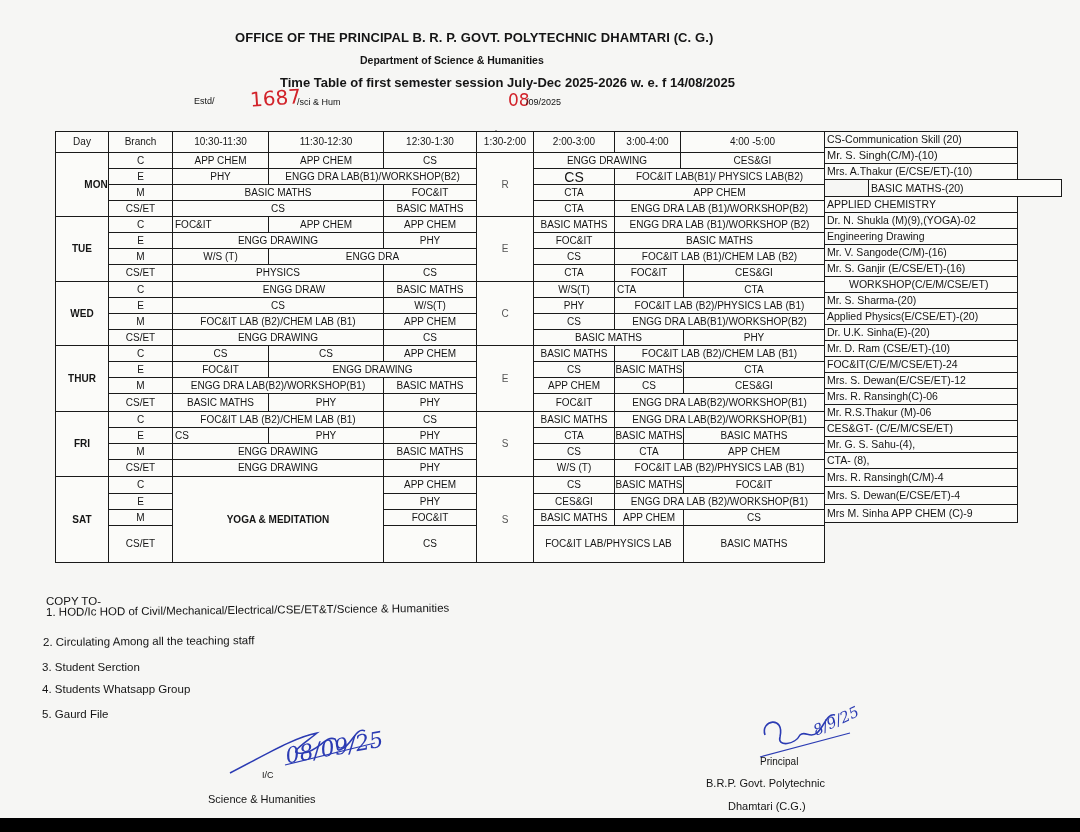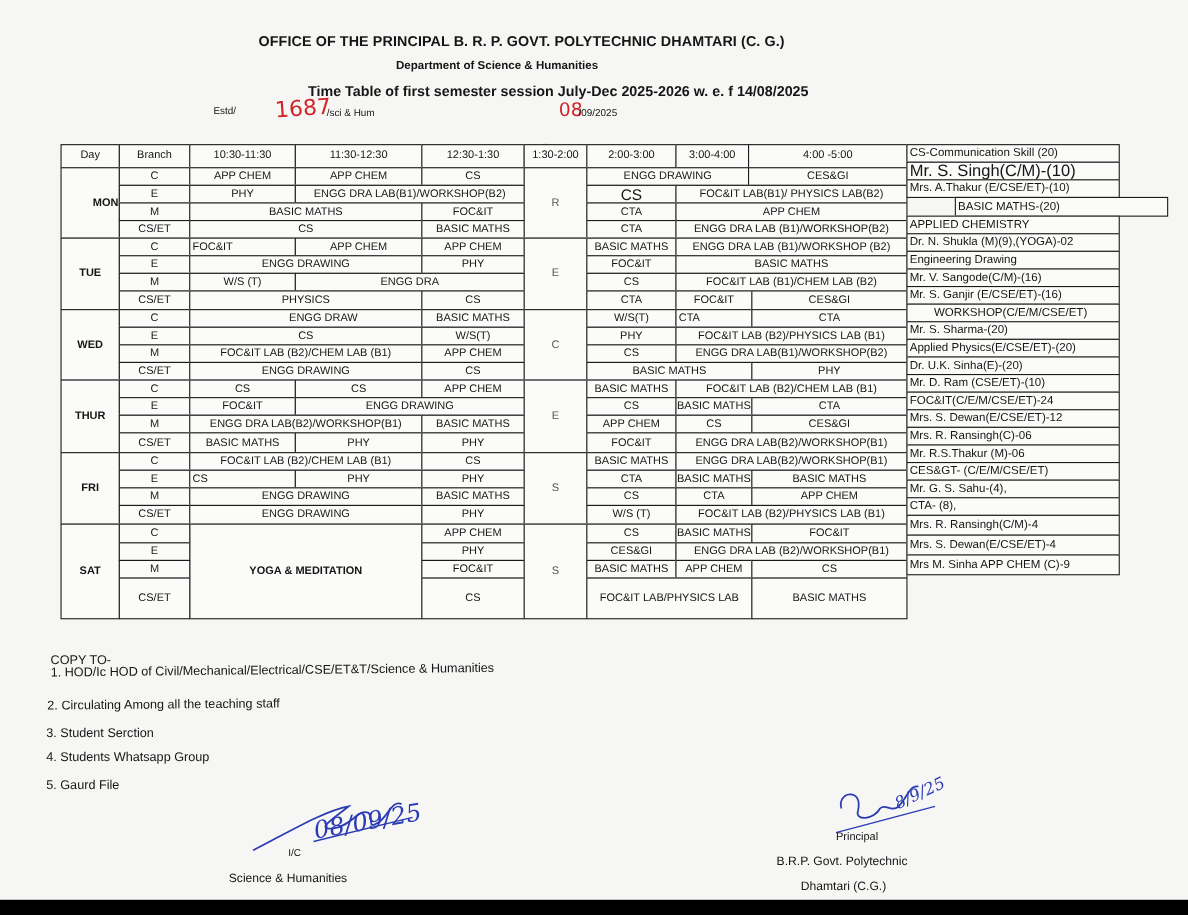"Mr. S. Singh(C/M)-(10)" div.c { font-size: 15px -> 11px }
